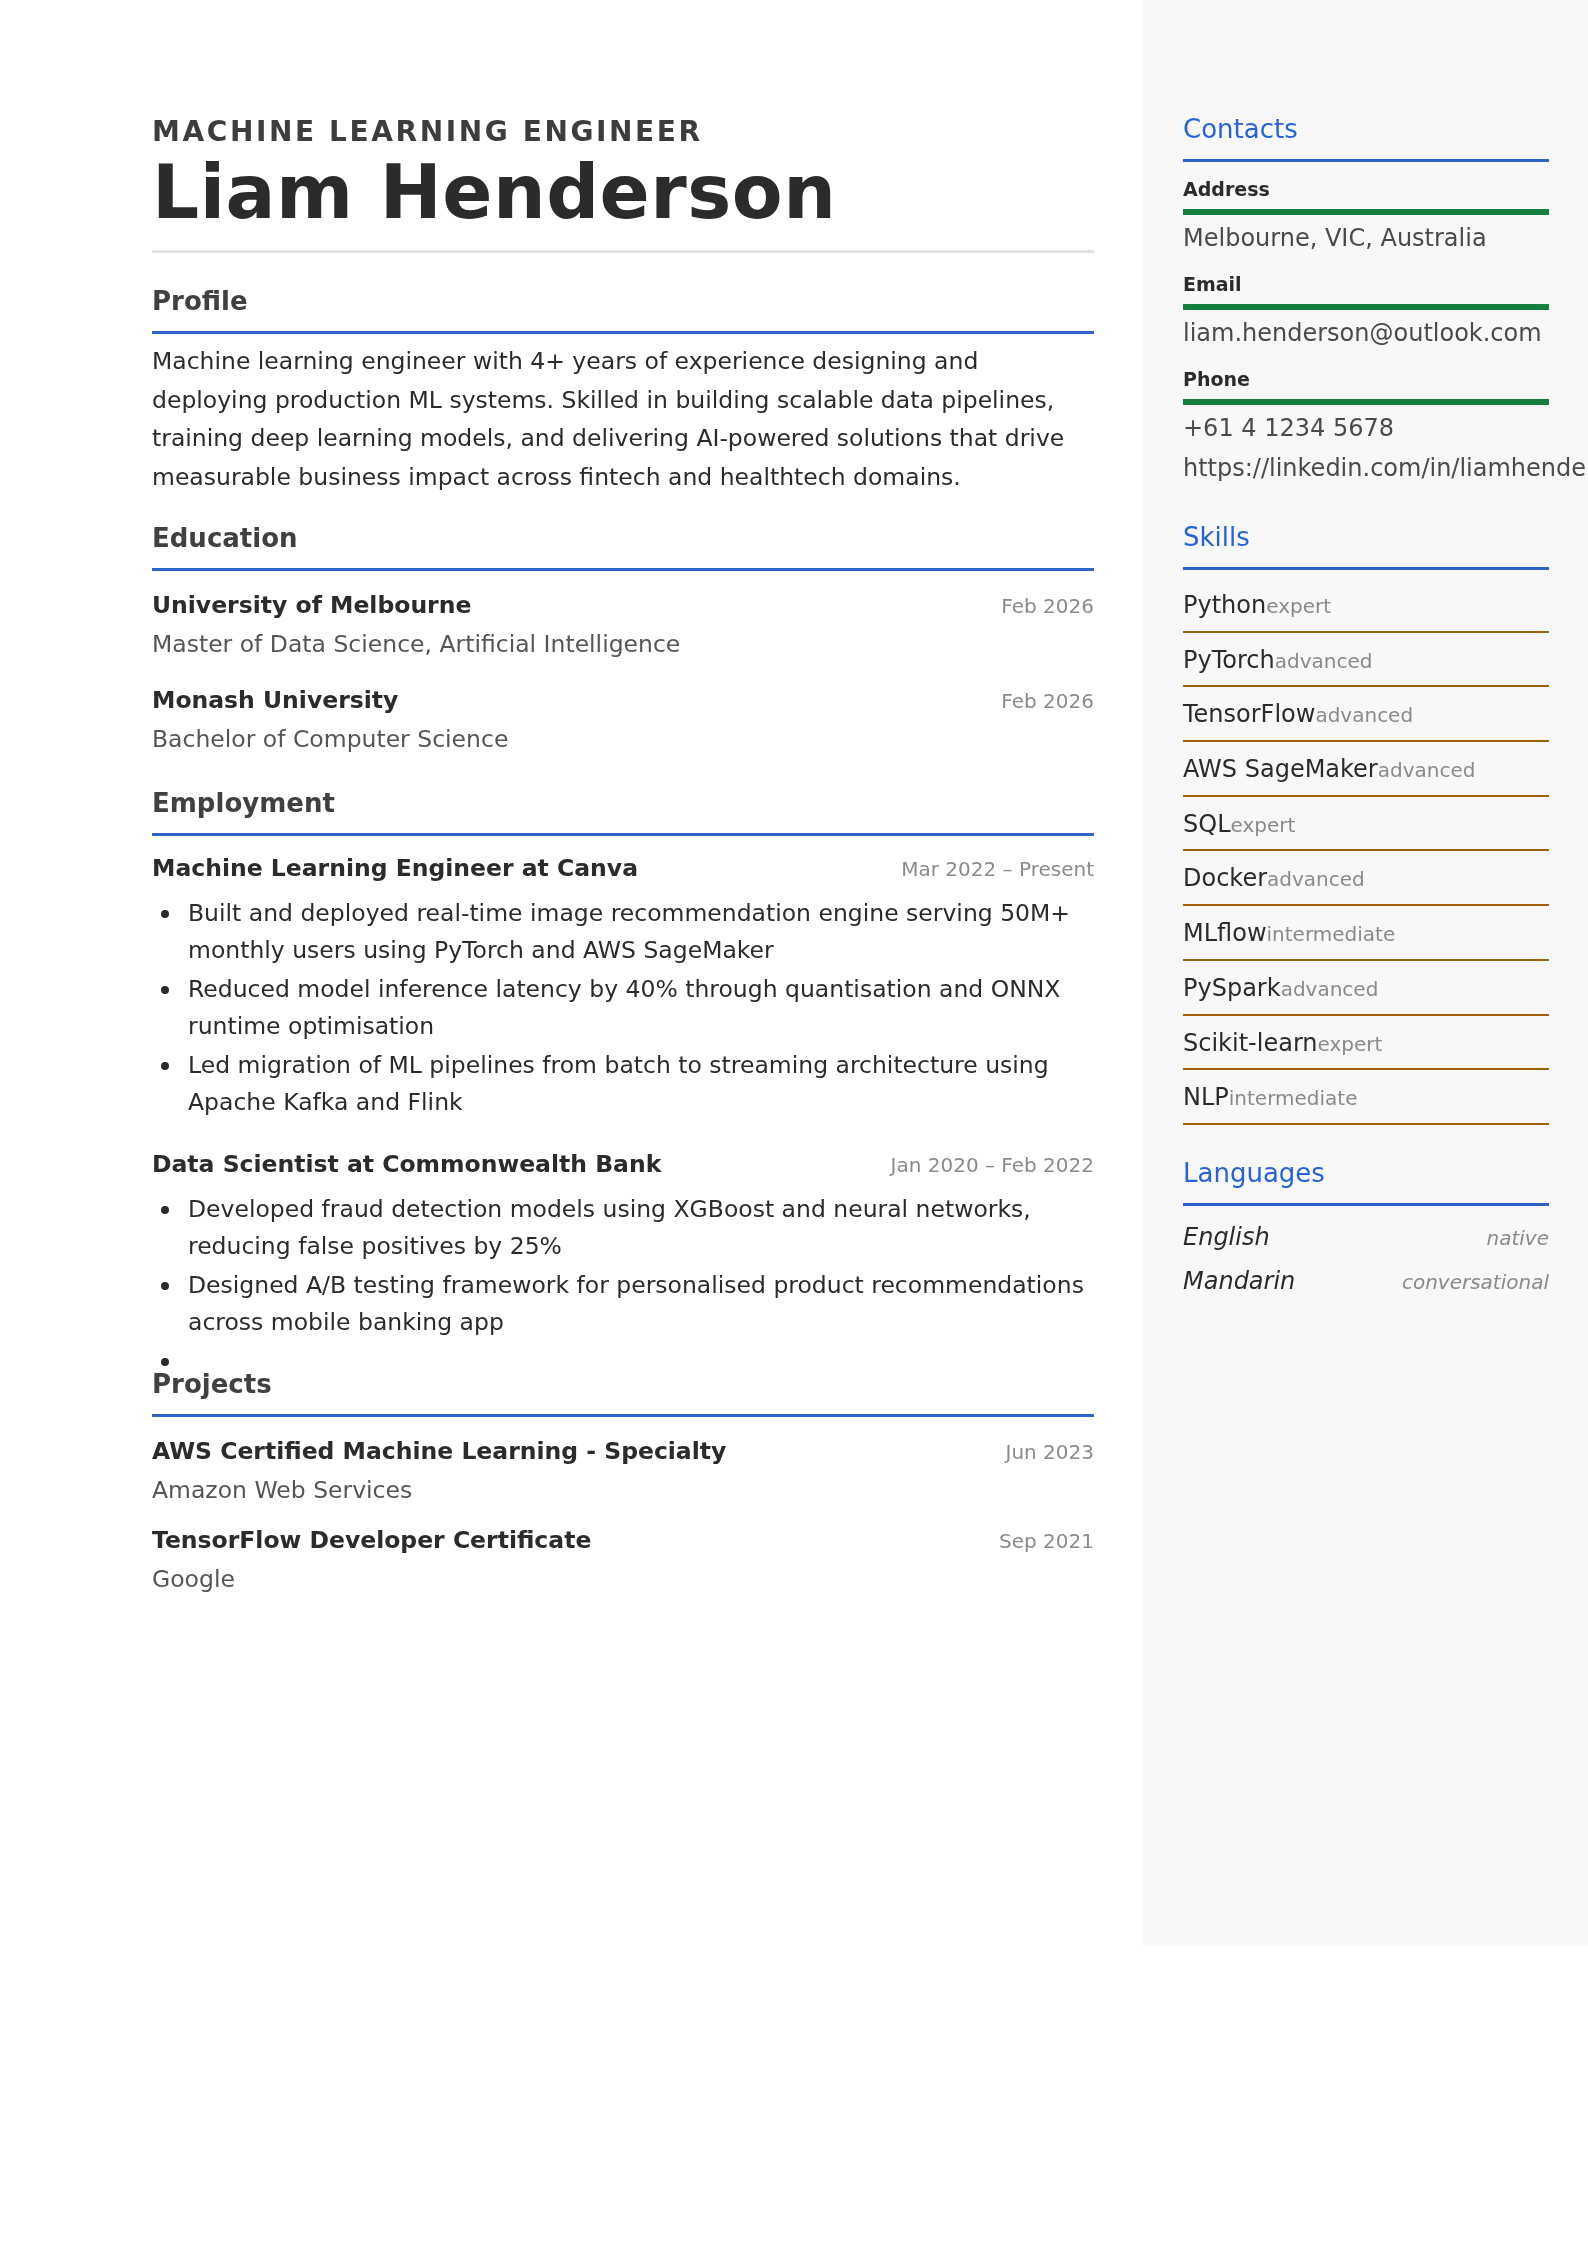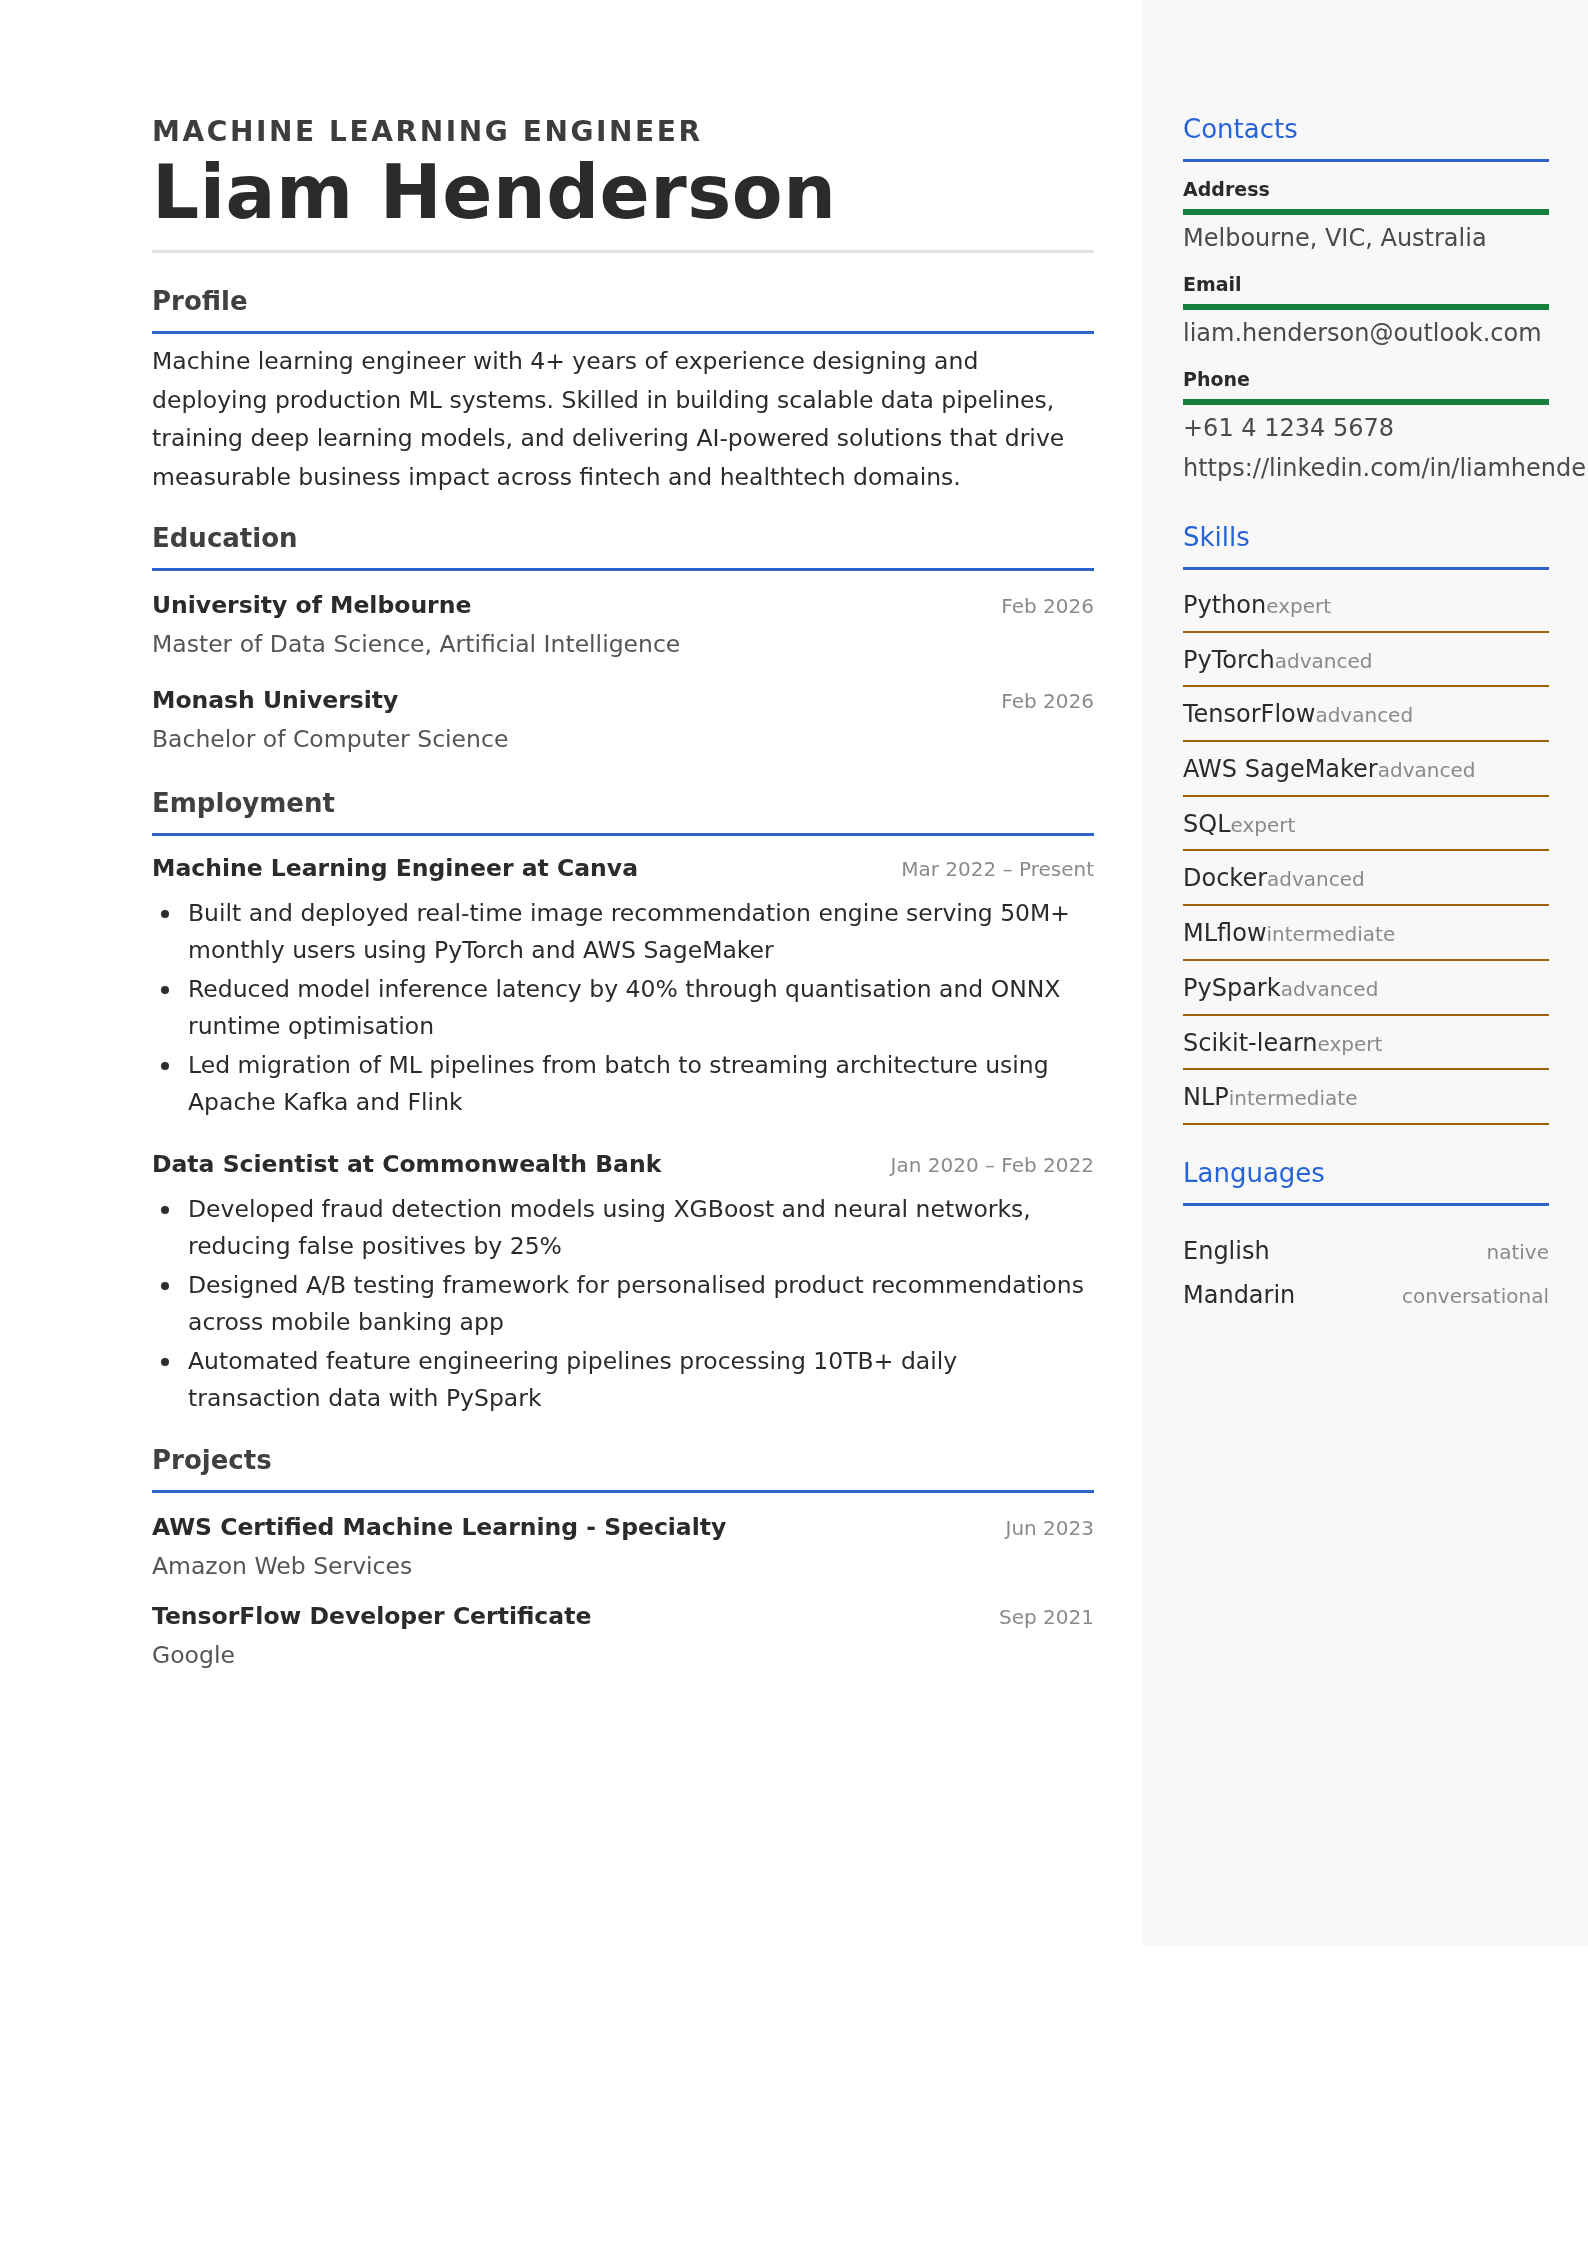"English" .lang-list { font-style: none -> italic; margin-top: 28px -> 14px }
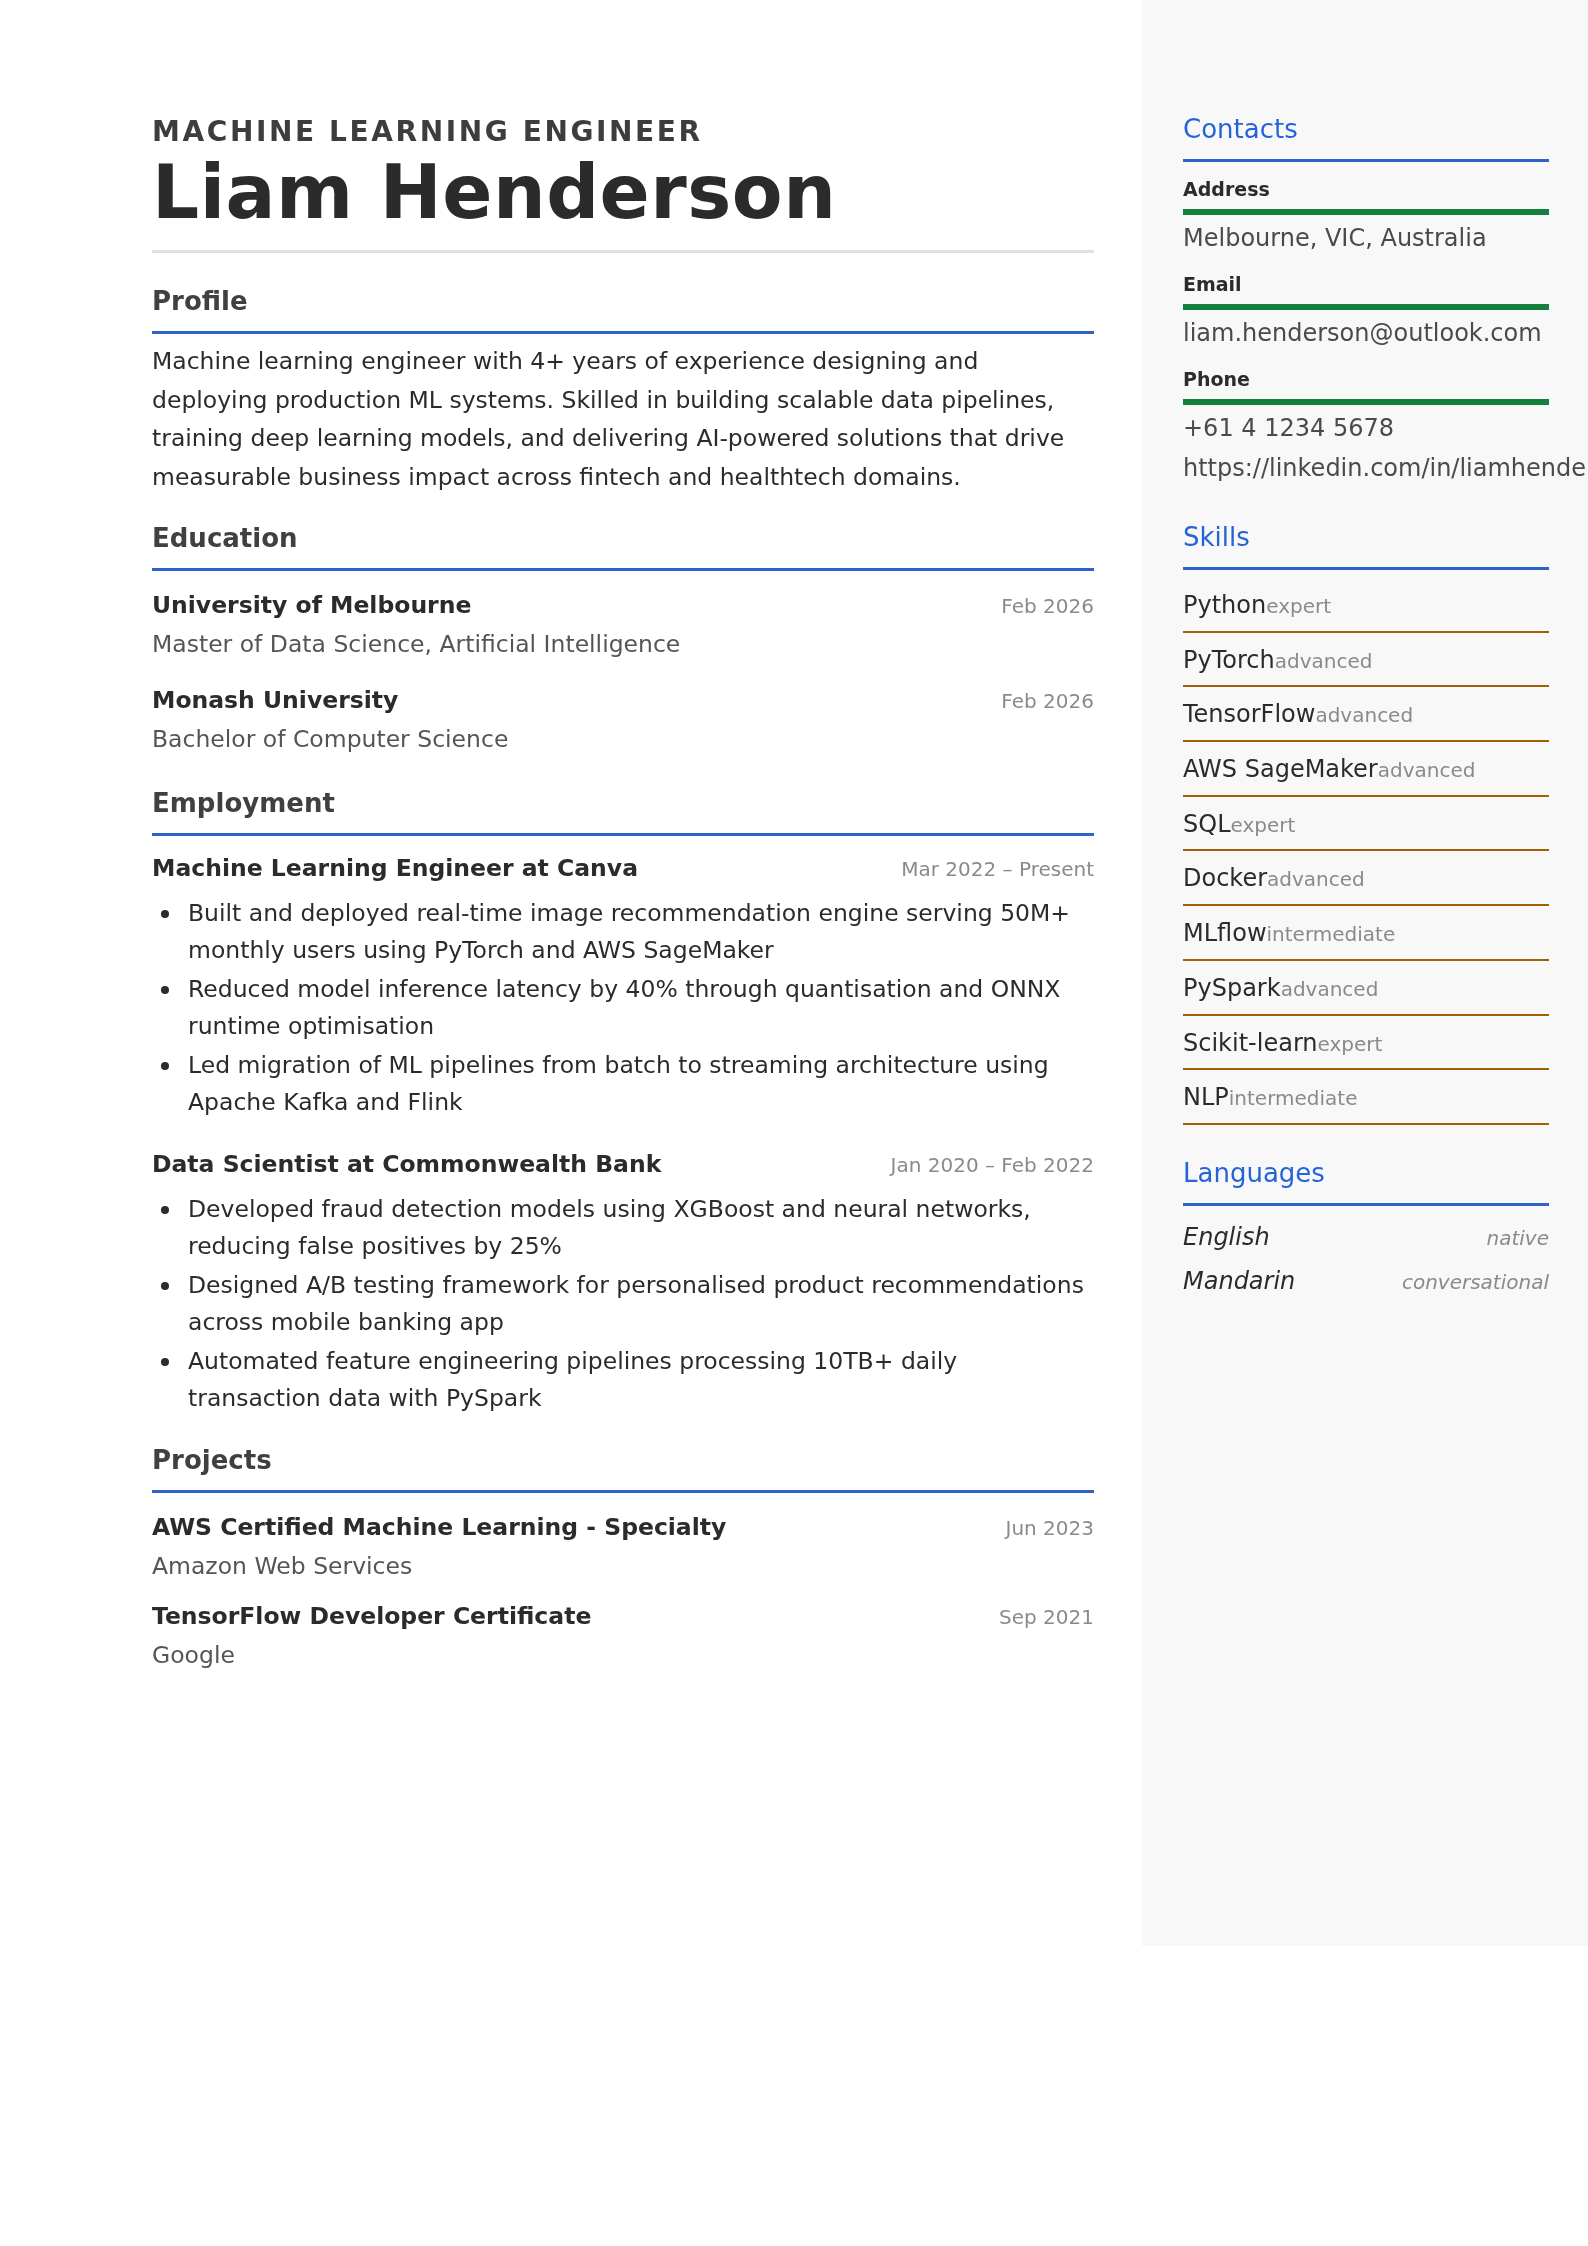"Automated feature engineering pipelines" span { html: <span>Automated feature engineering pipelines processing 10TB+ daily transaction data with PySpark</span> -> none }
